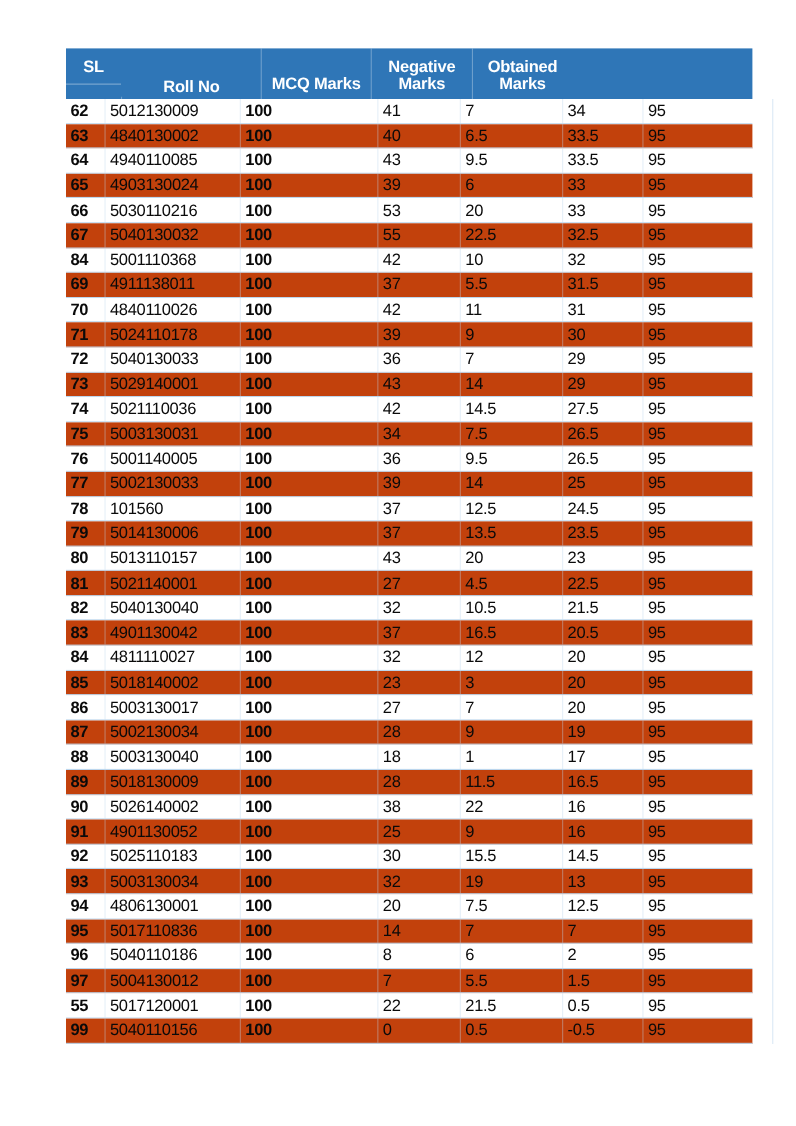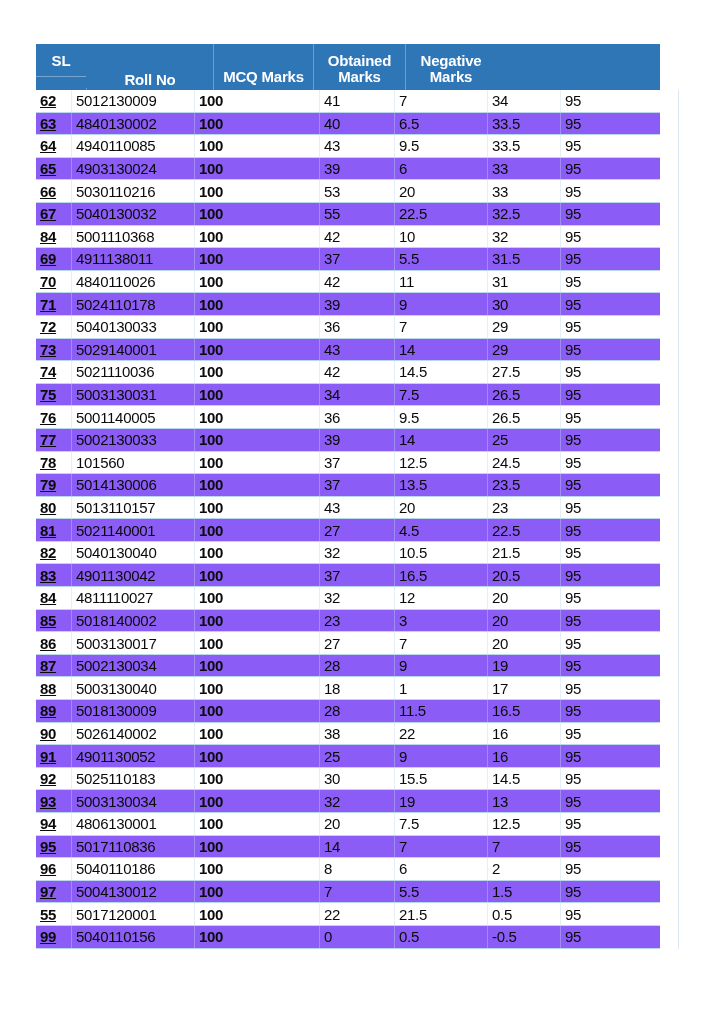"SL" .score-table { left: 36px -> 60px }
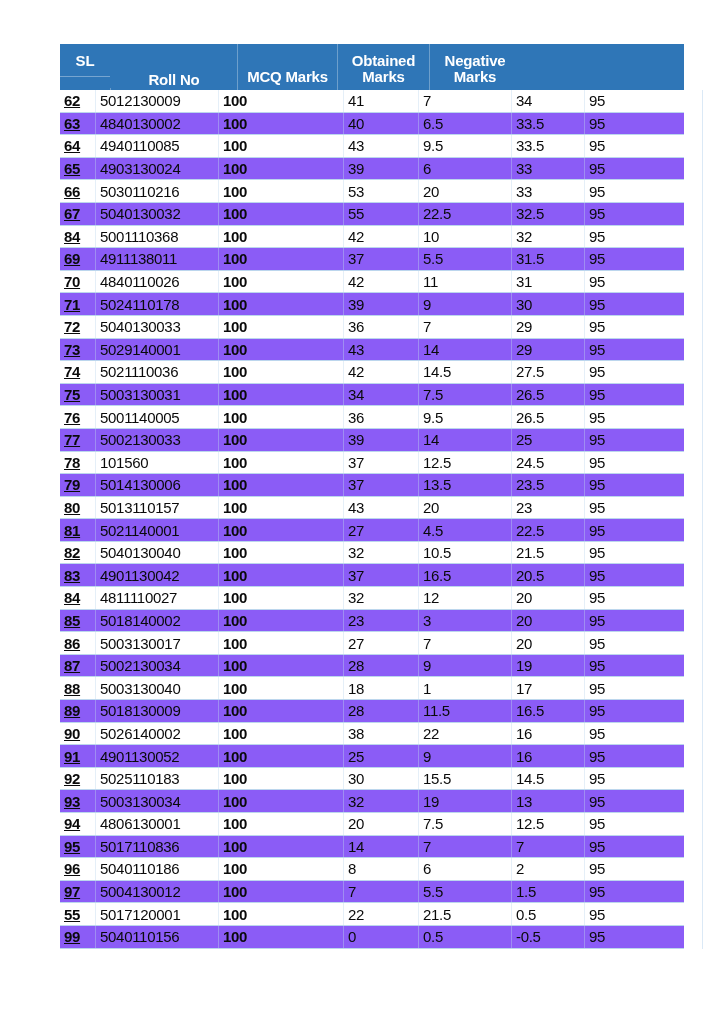"Obtained Marks" div.th { order: before "Negative Marks" -> after "Negative Marks" }
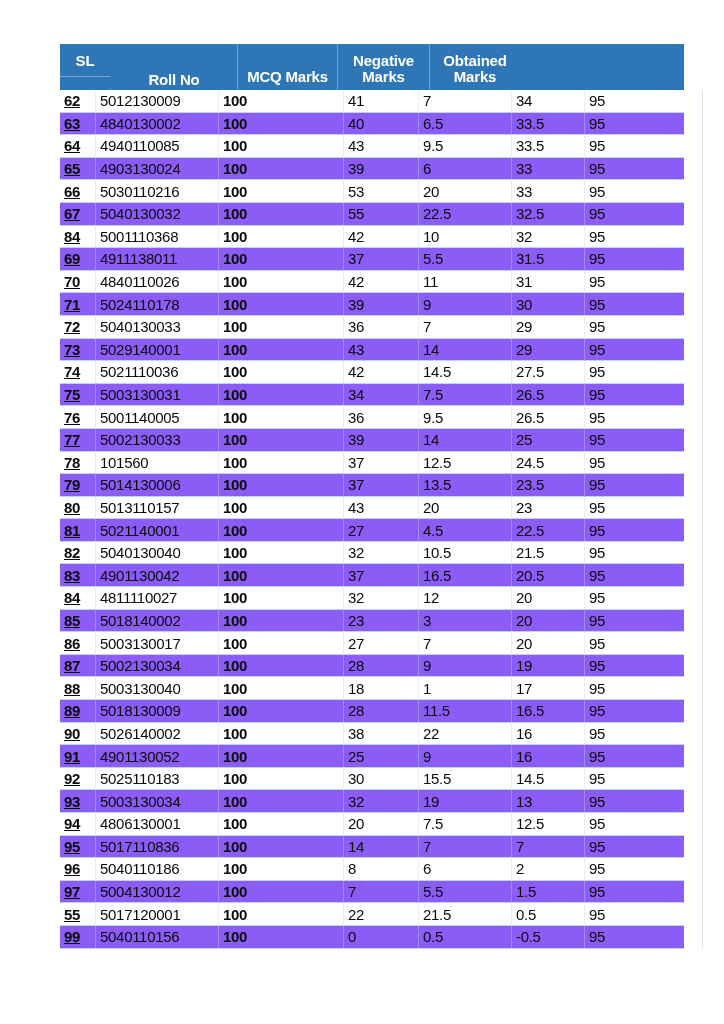"62" .cell:nth-child(1) { text-decoration: underline -> none }
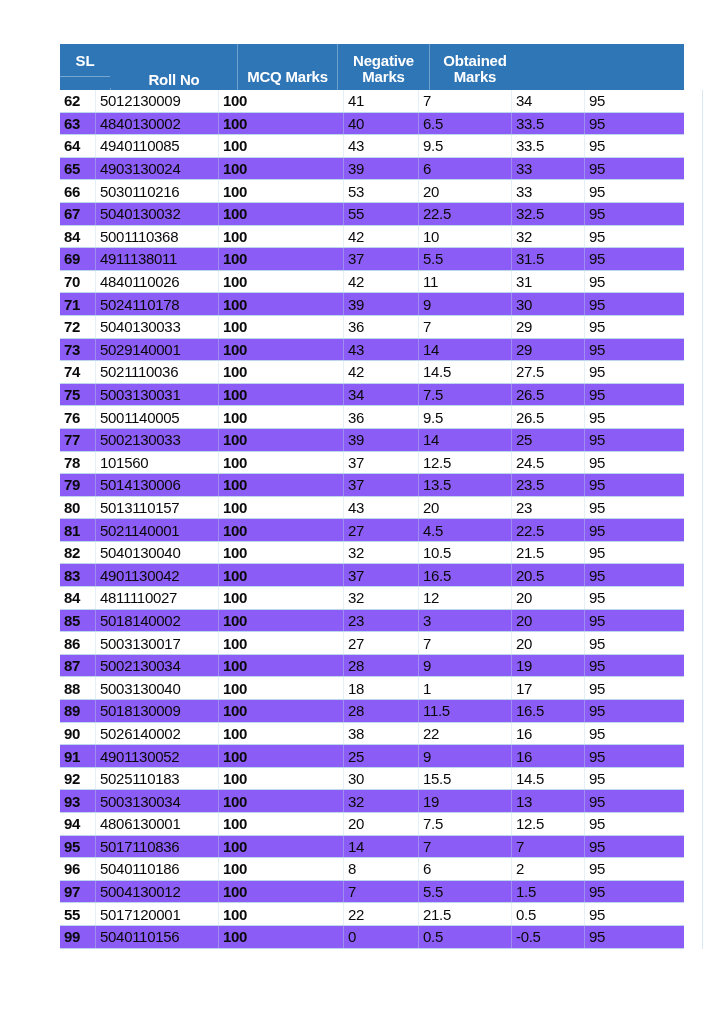"63" .row.alt { background: #8b5cf6 -> #c2410c }
